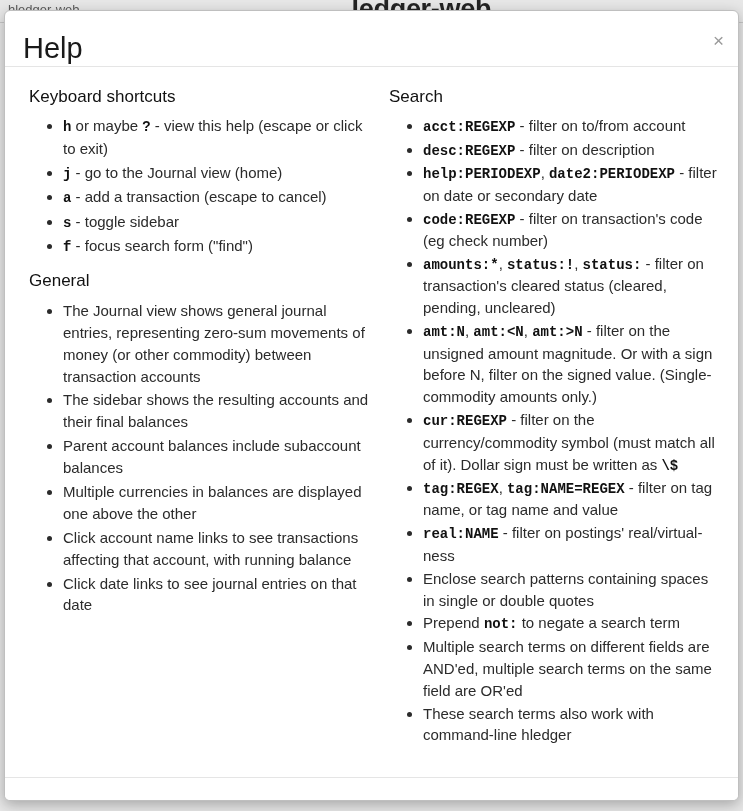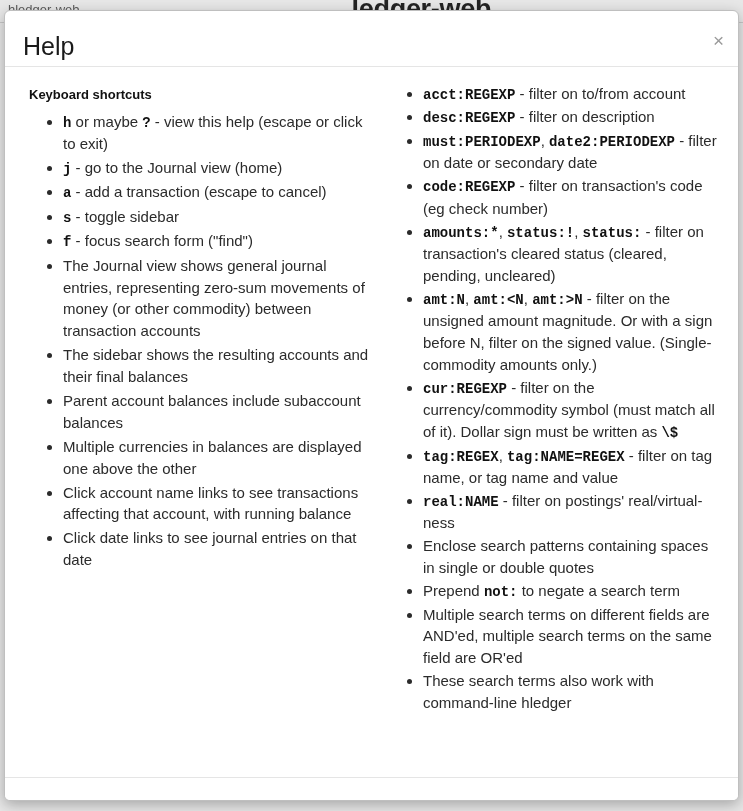"Help" .modal-title { font-size: 25px -> 29px }
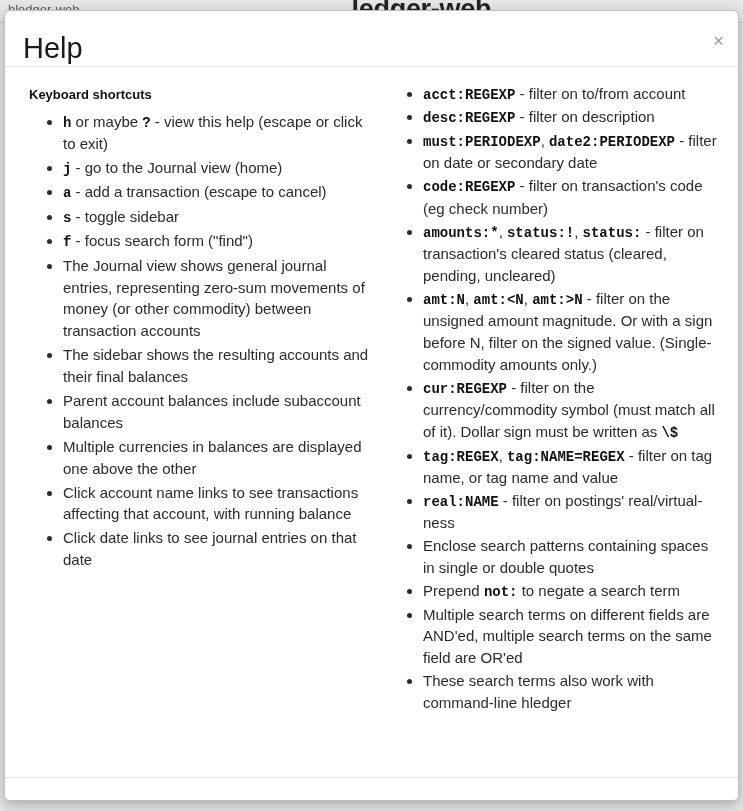"Keyboard shortcuts" h4.section { font-size: 13px -> 17px; font-weight: bold -> normal }
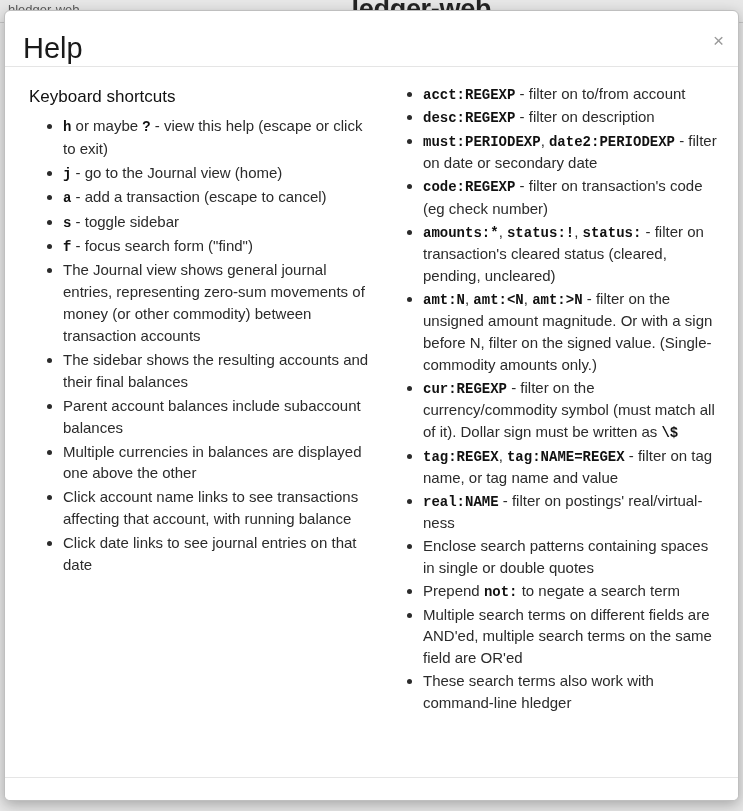"Search" h4.section { html: none -> <h4>Search</h4> }
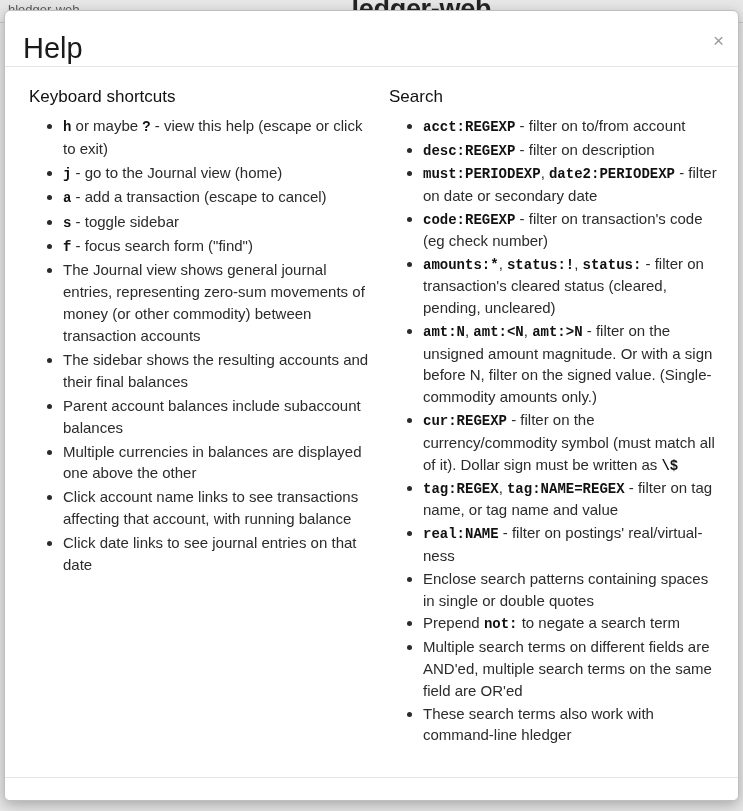"must:PERIODEXP" code { text: must:PERIODEXP -> help:PERIODEXP }
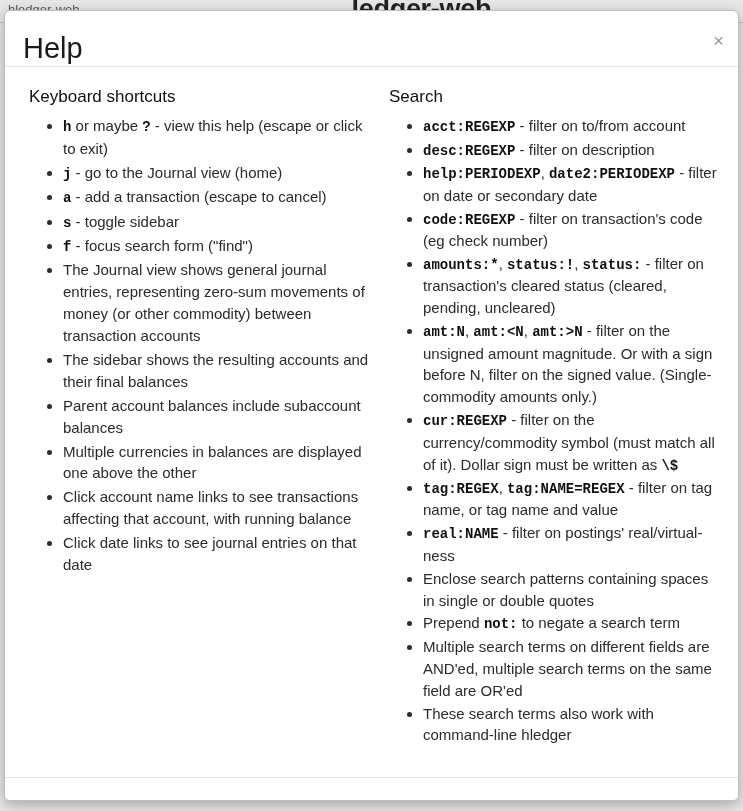"General" h4.section { html: none -> <h4>General</h4> }
